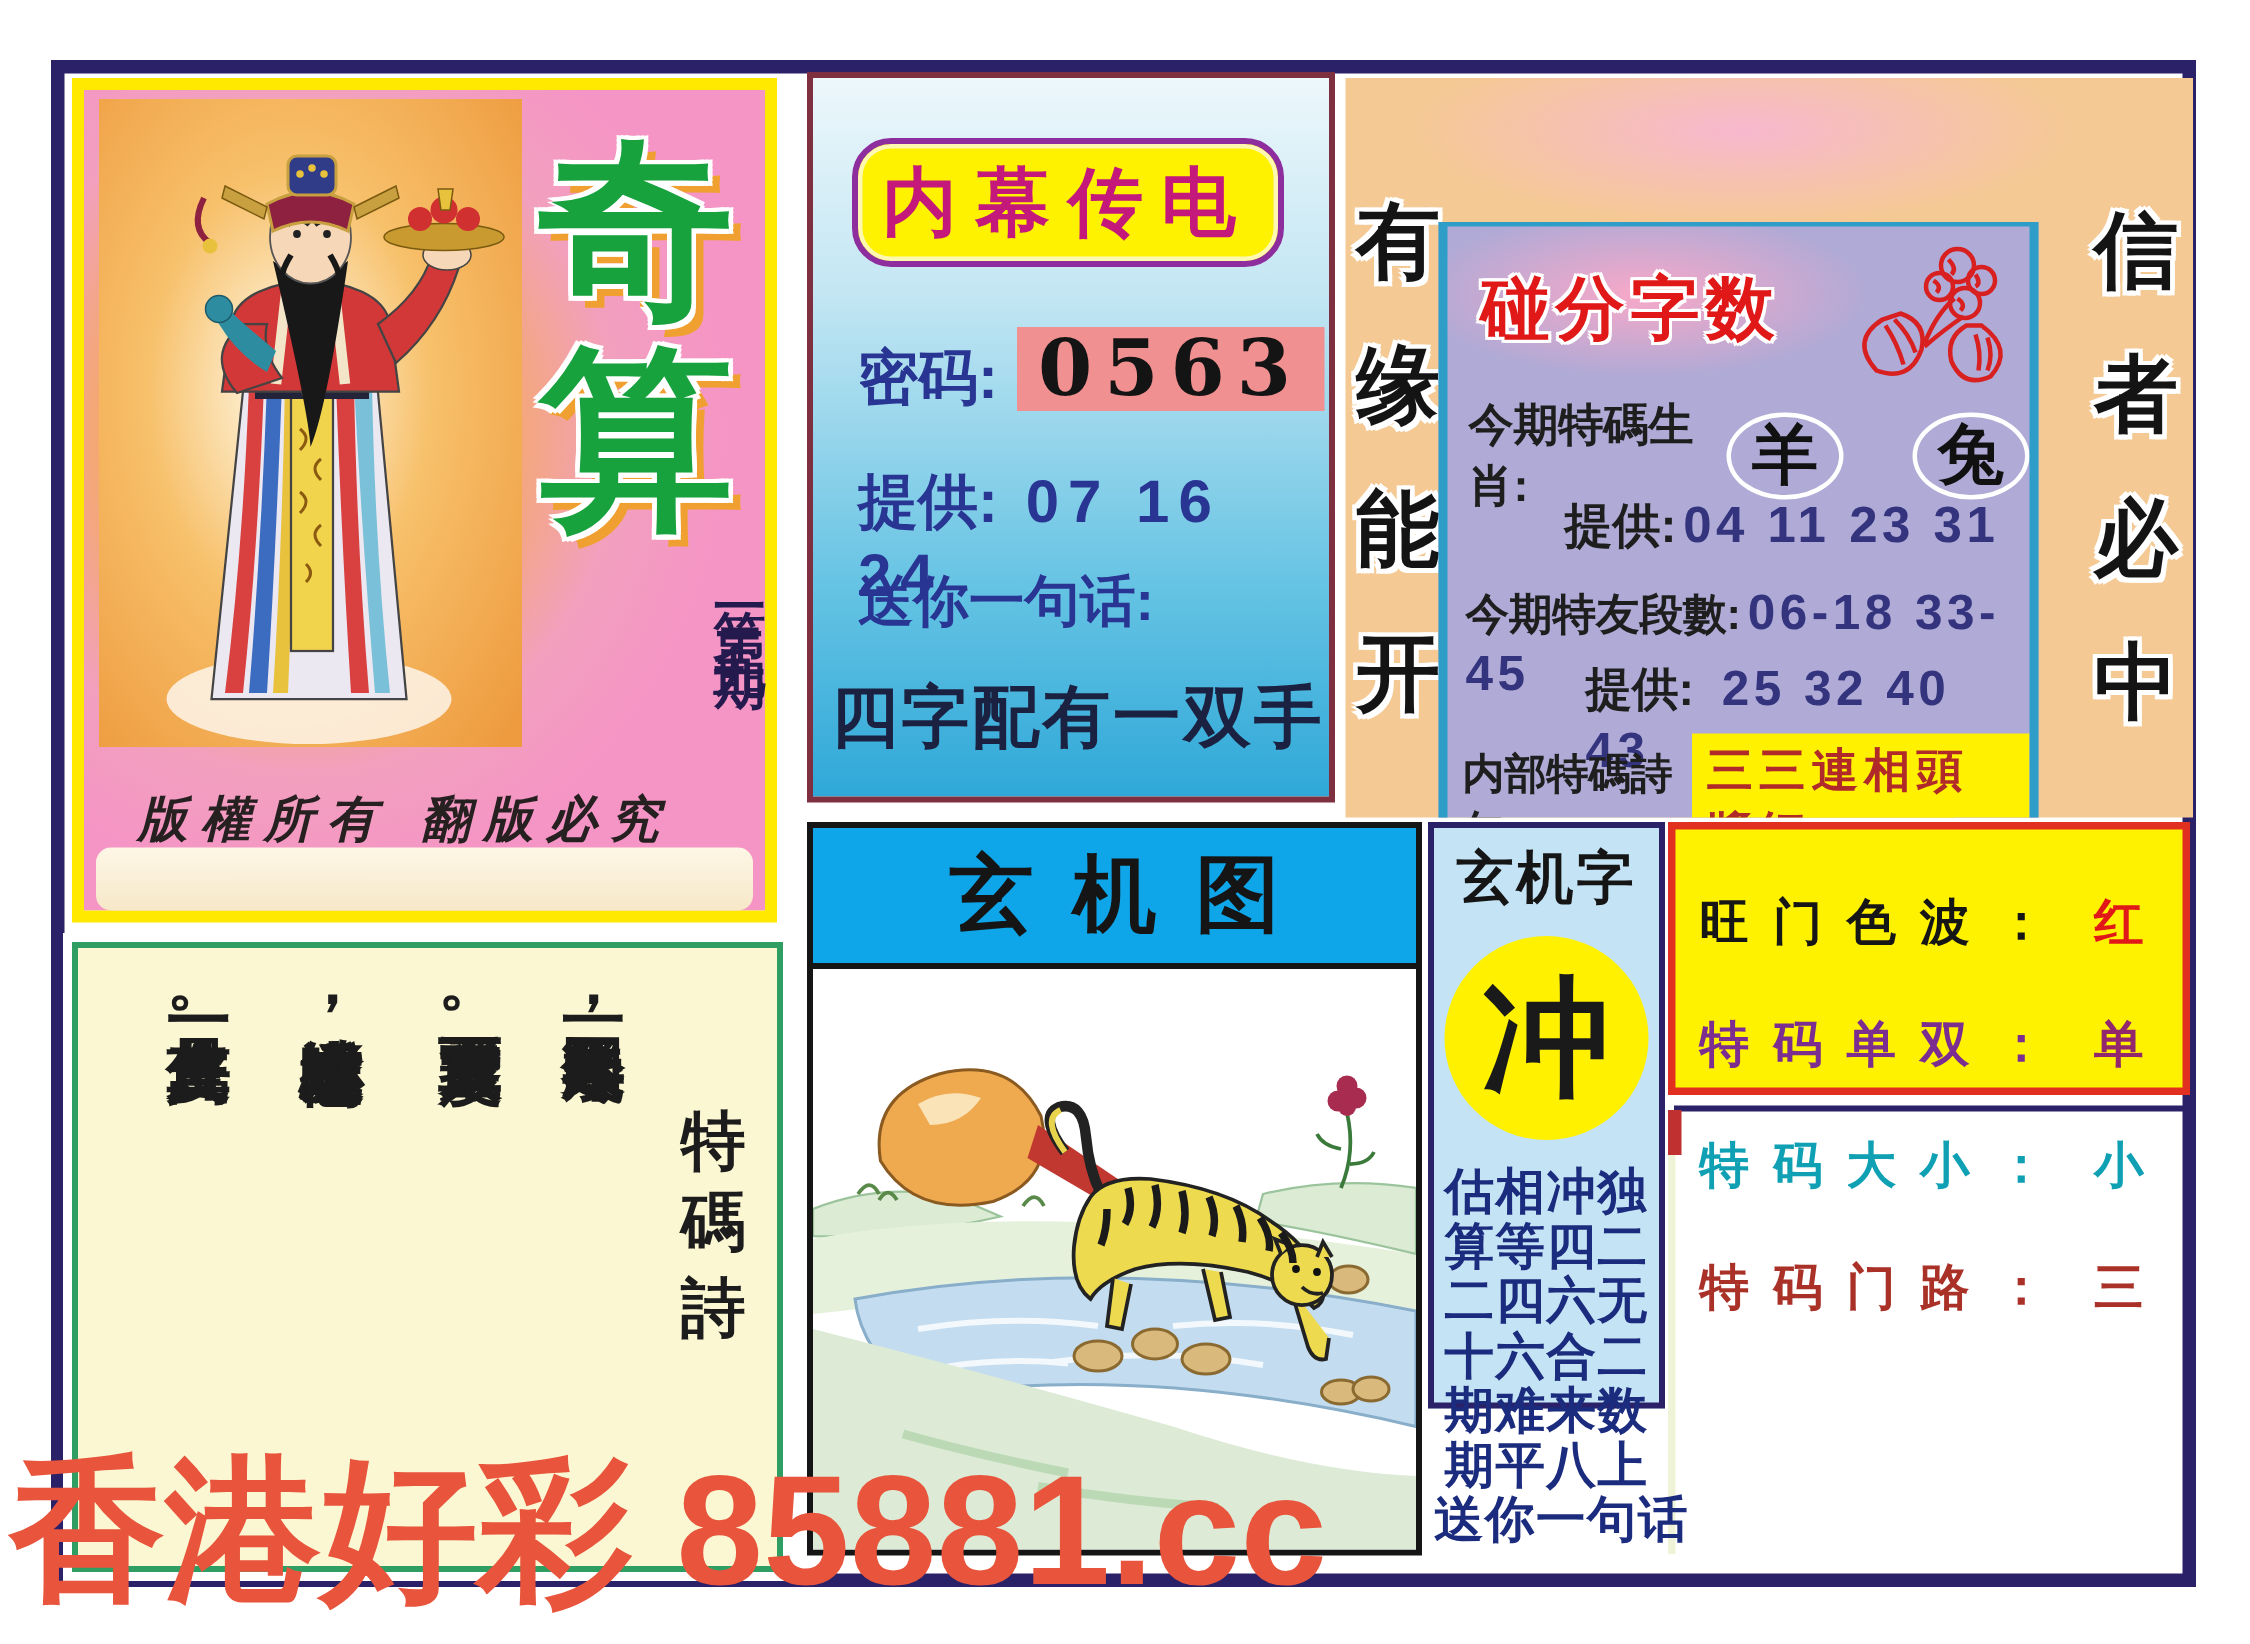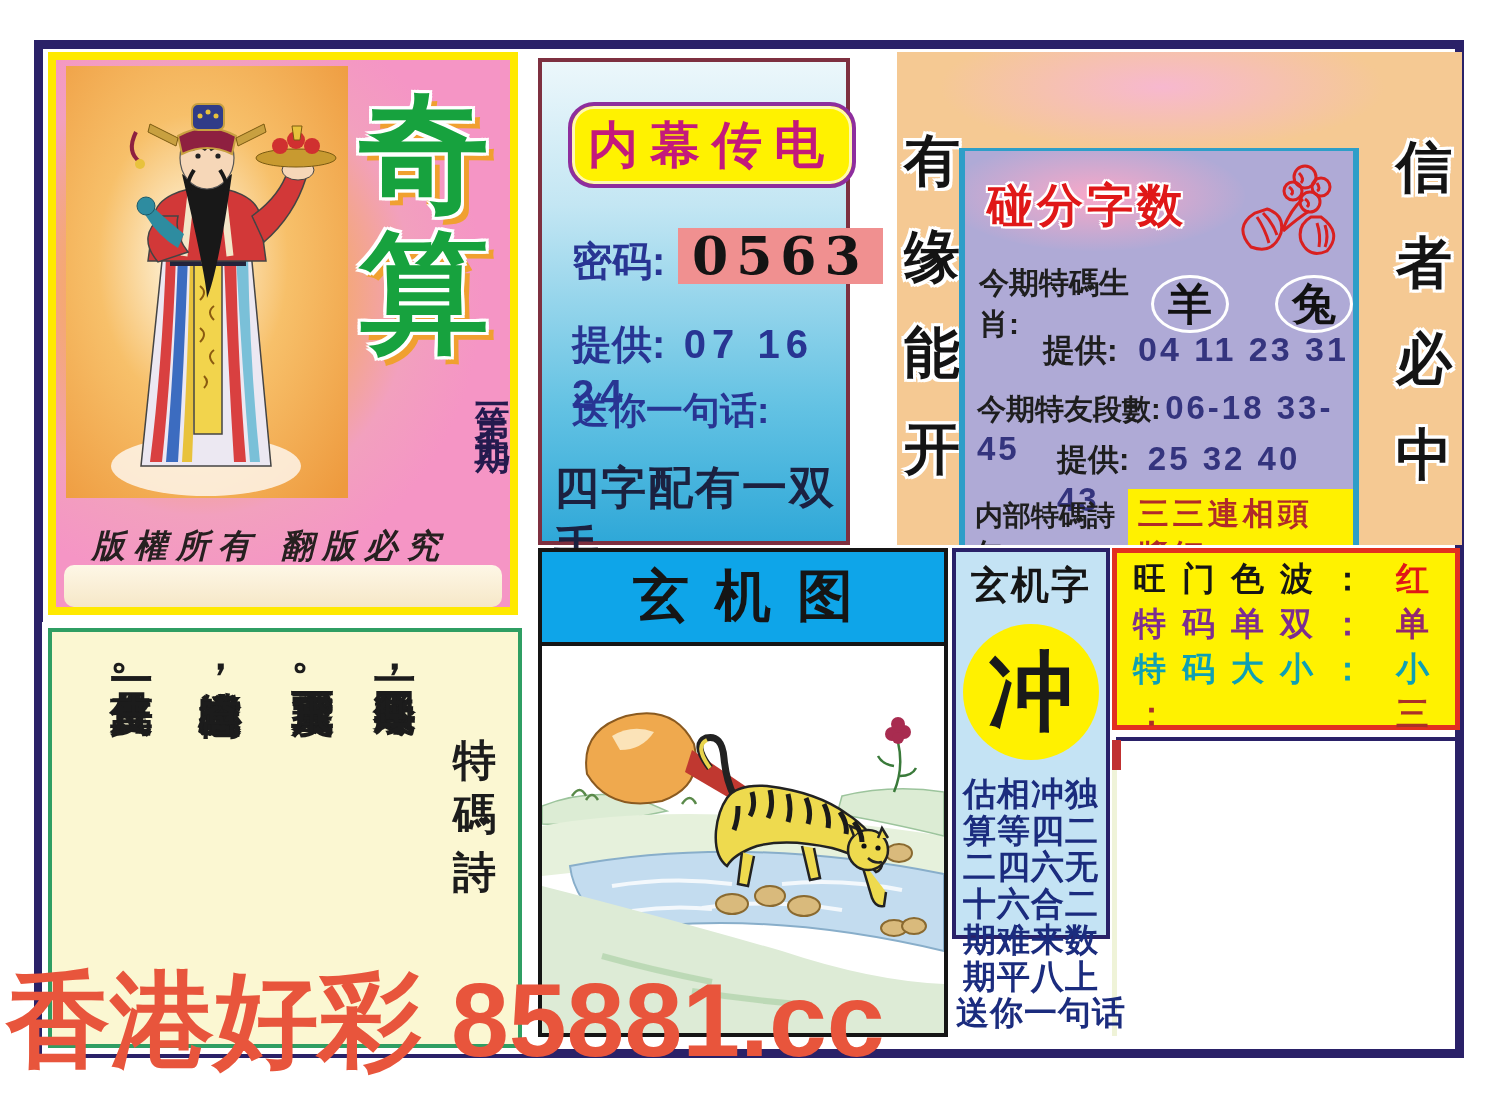"内幕传电" .neimu-panel { top: 58px -> 48px; width: 312px -> 352px }
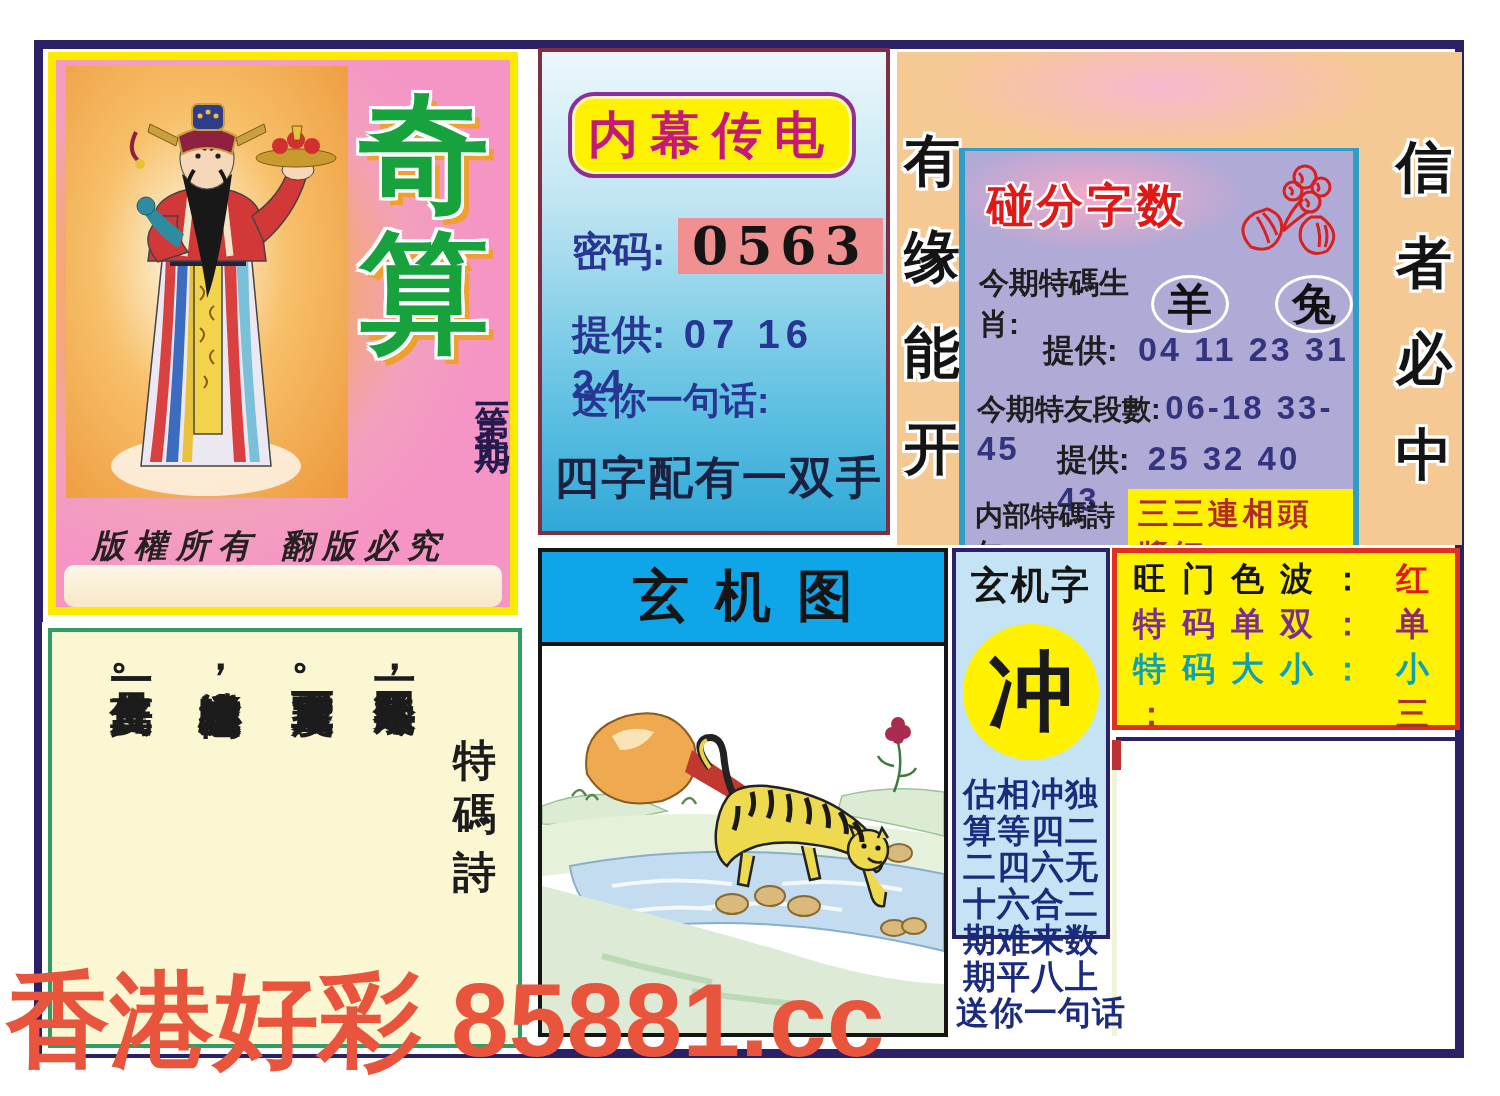"04 11 23 31" span.tian-nums { margin-left: 16px -> none }
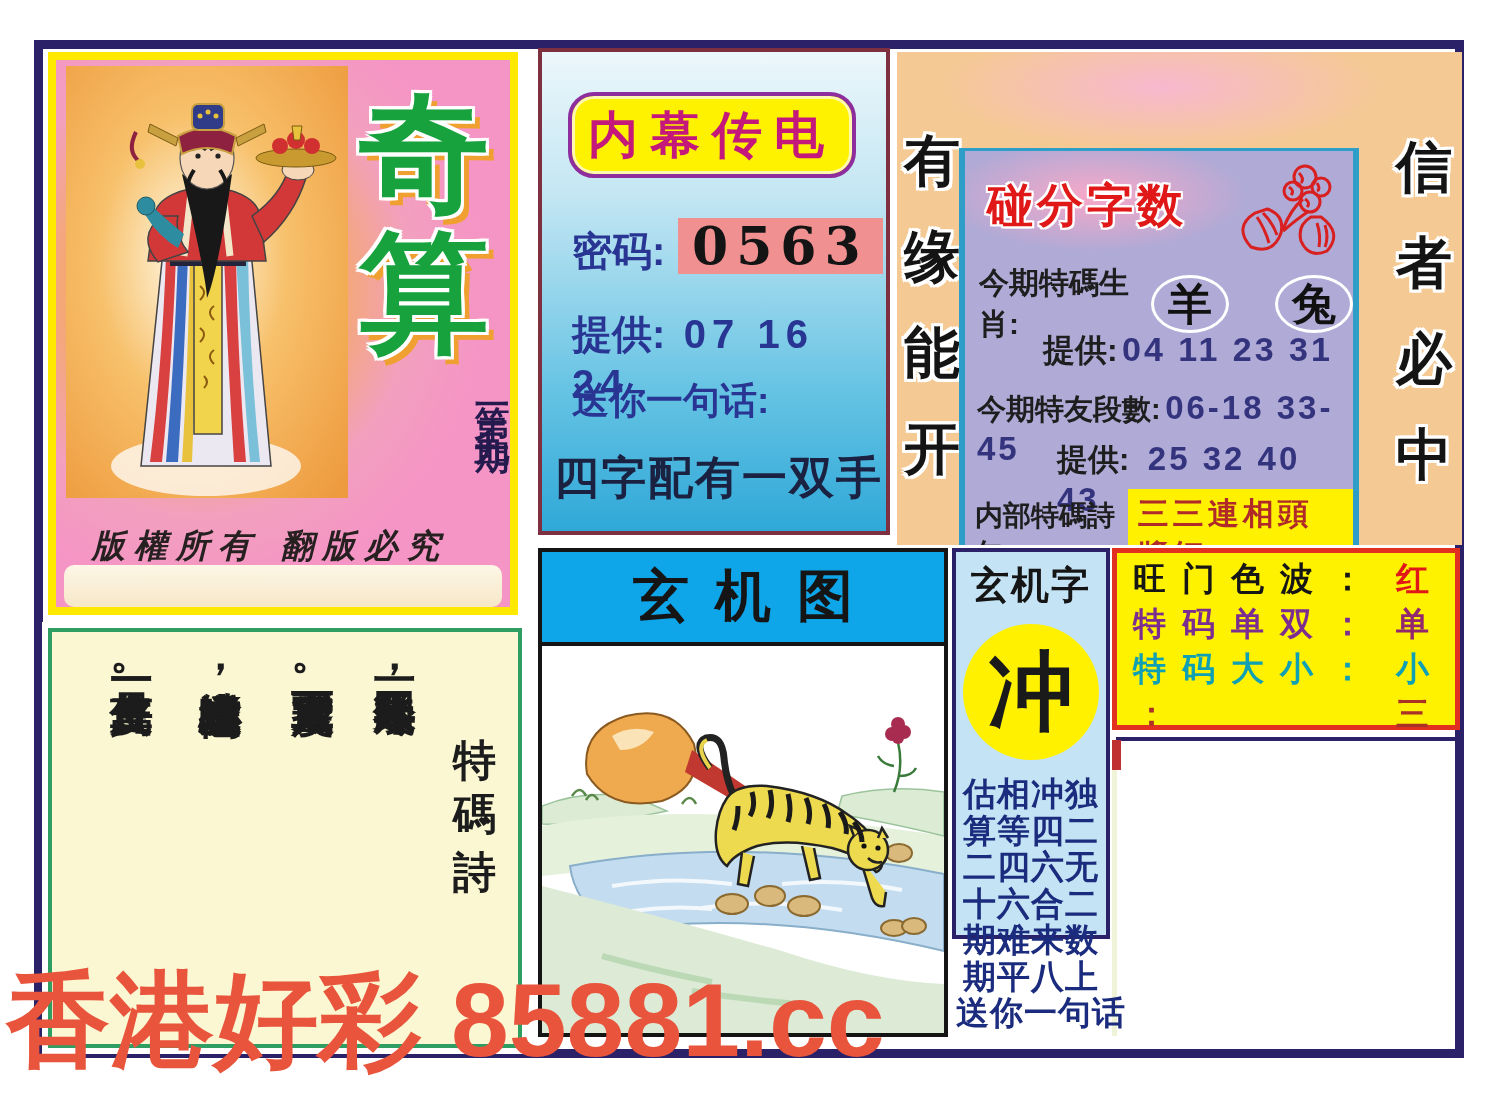"旺门色波" .wm-row { margin-top: none -> 36px }
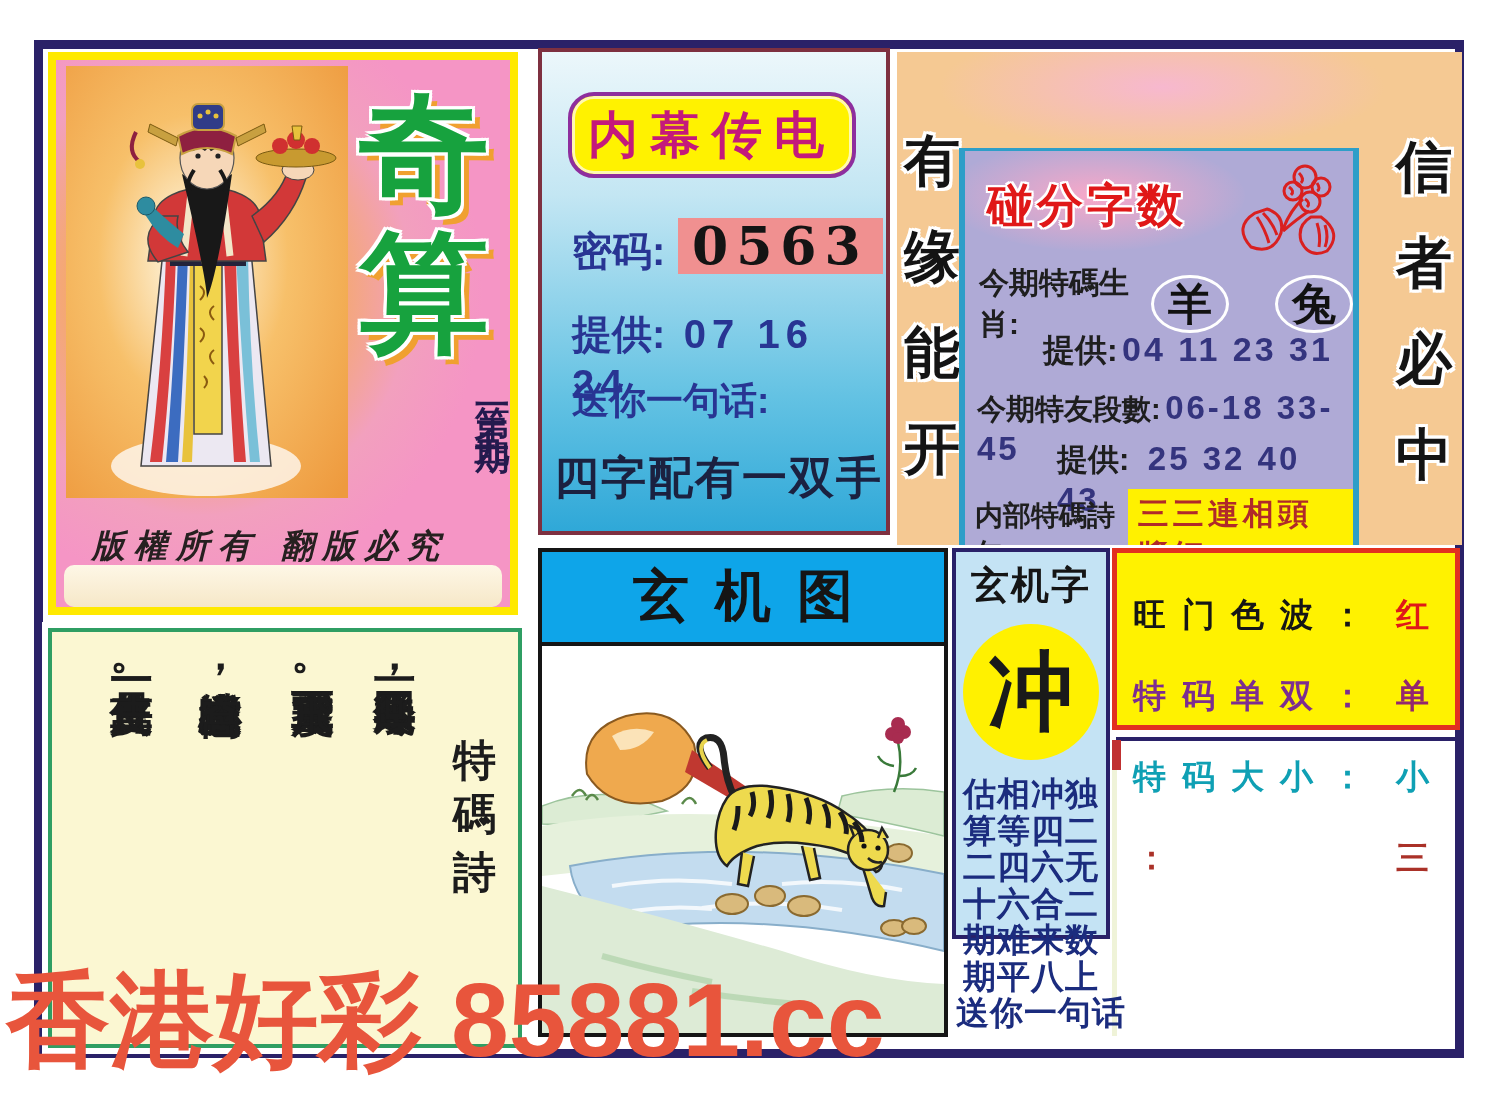"特码门路" span.wm-label { html: none -> <span>特码门路</span> }
